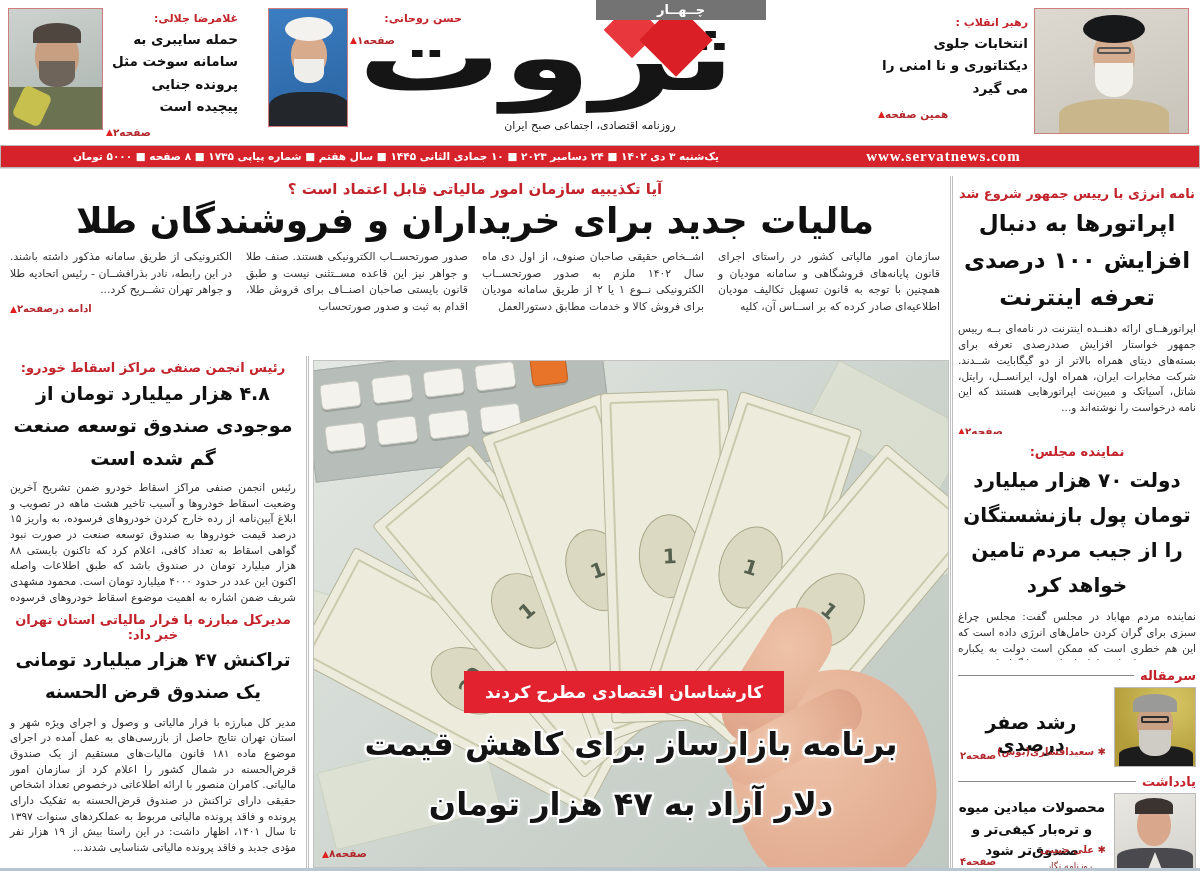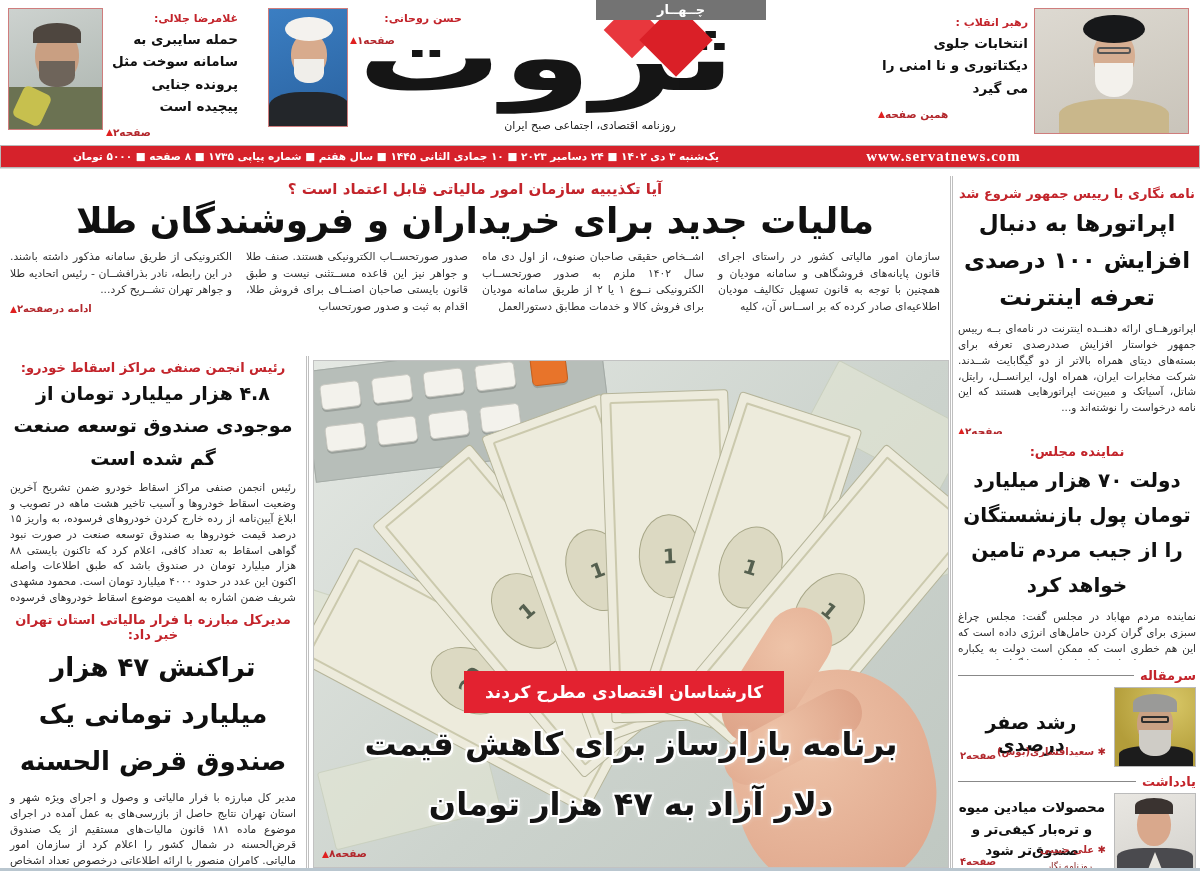"نامه نگاری با رییس جمهور" div.kicker { text: نگاری -> انرژی }
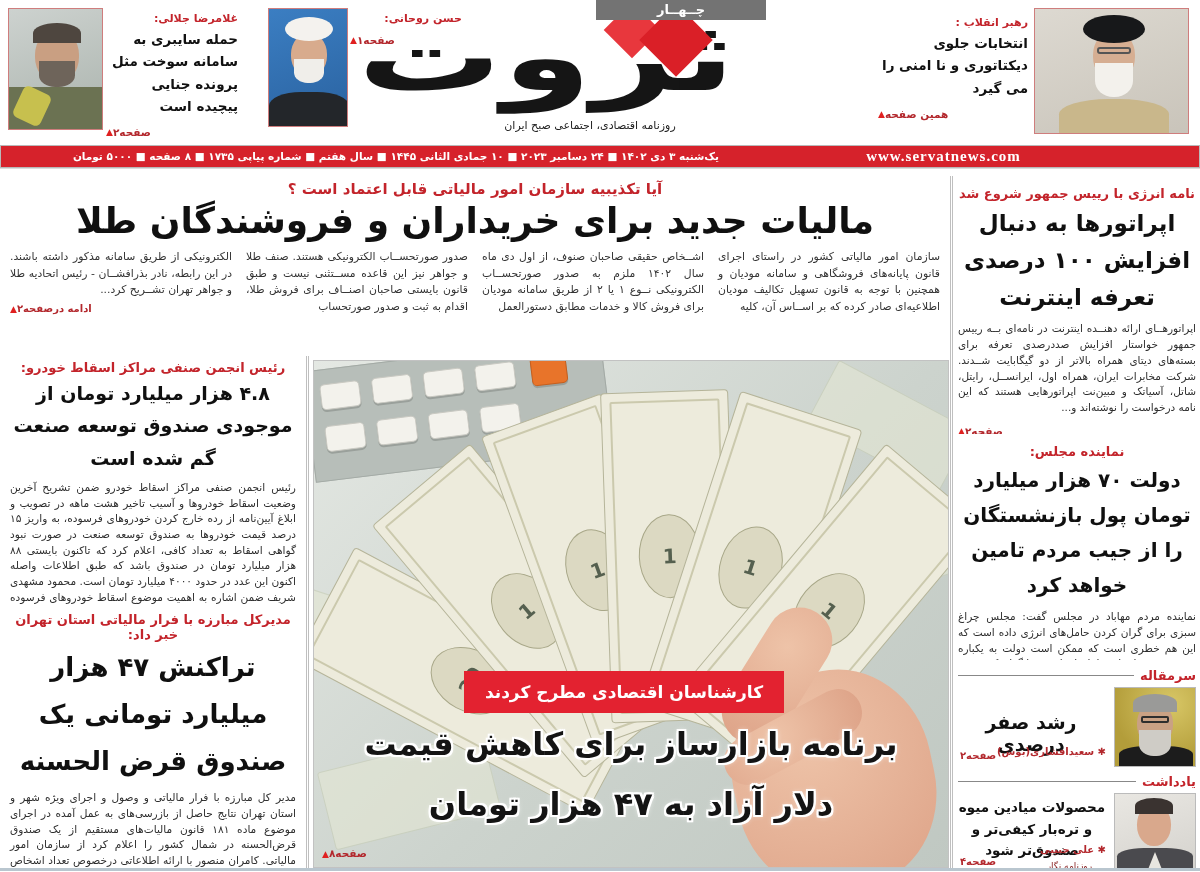"تراکنش ۴۷ هزار میلیارد تومانی" .la2-head { font-size: 26px -> 18px }
